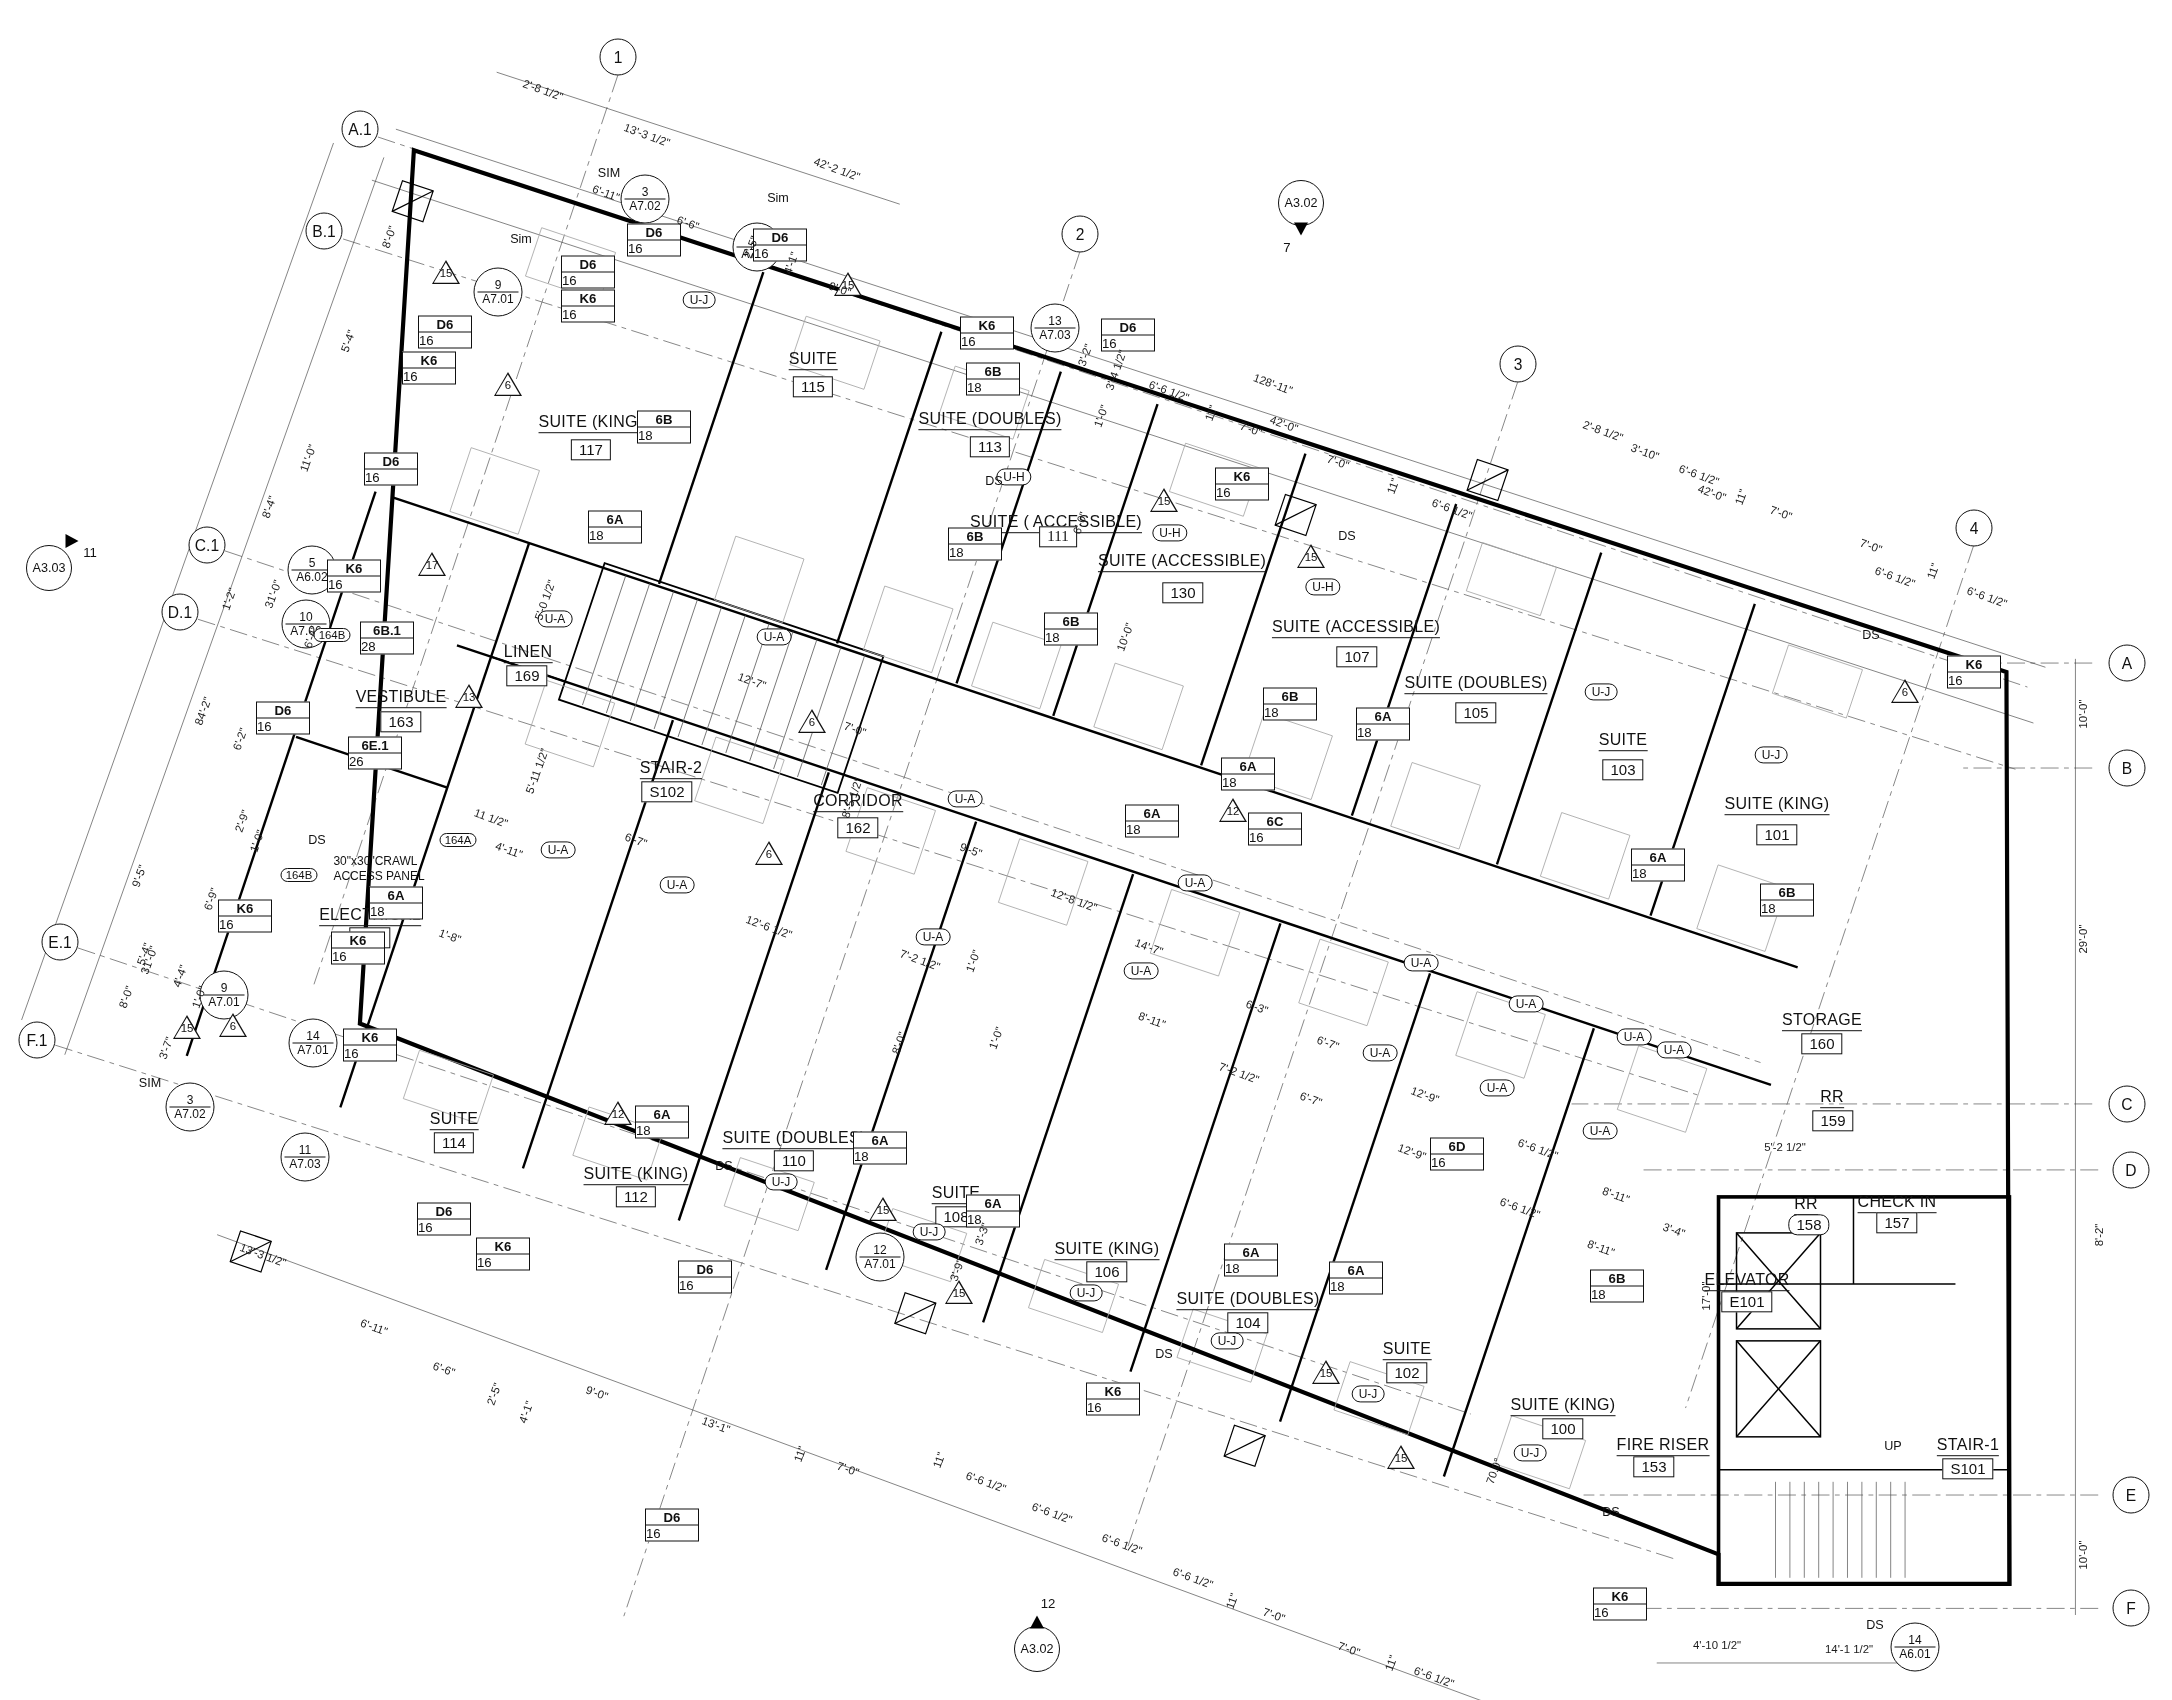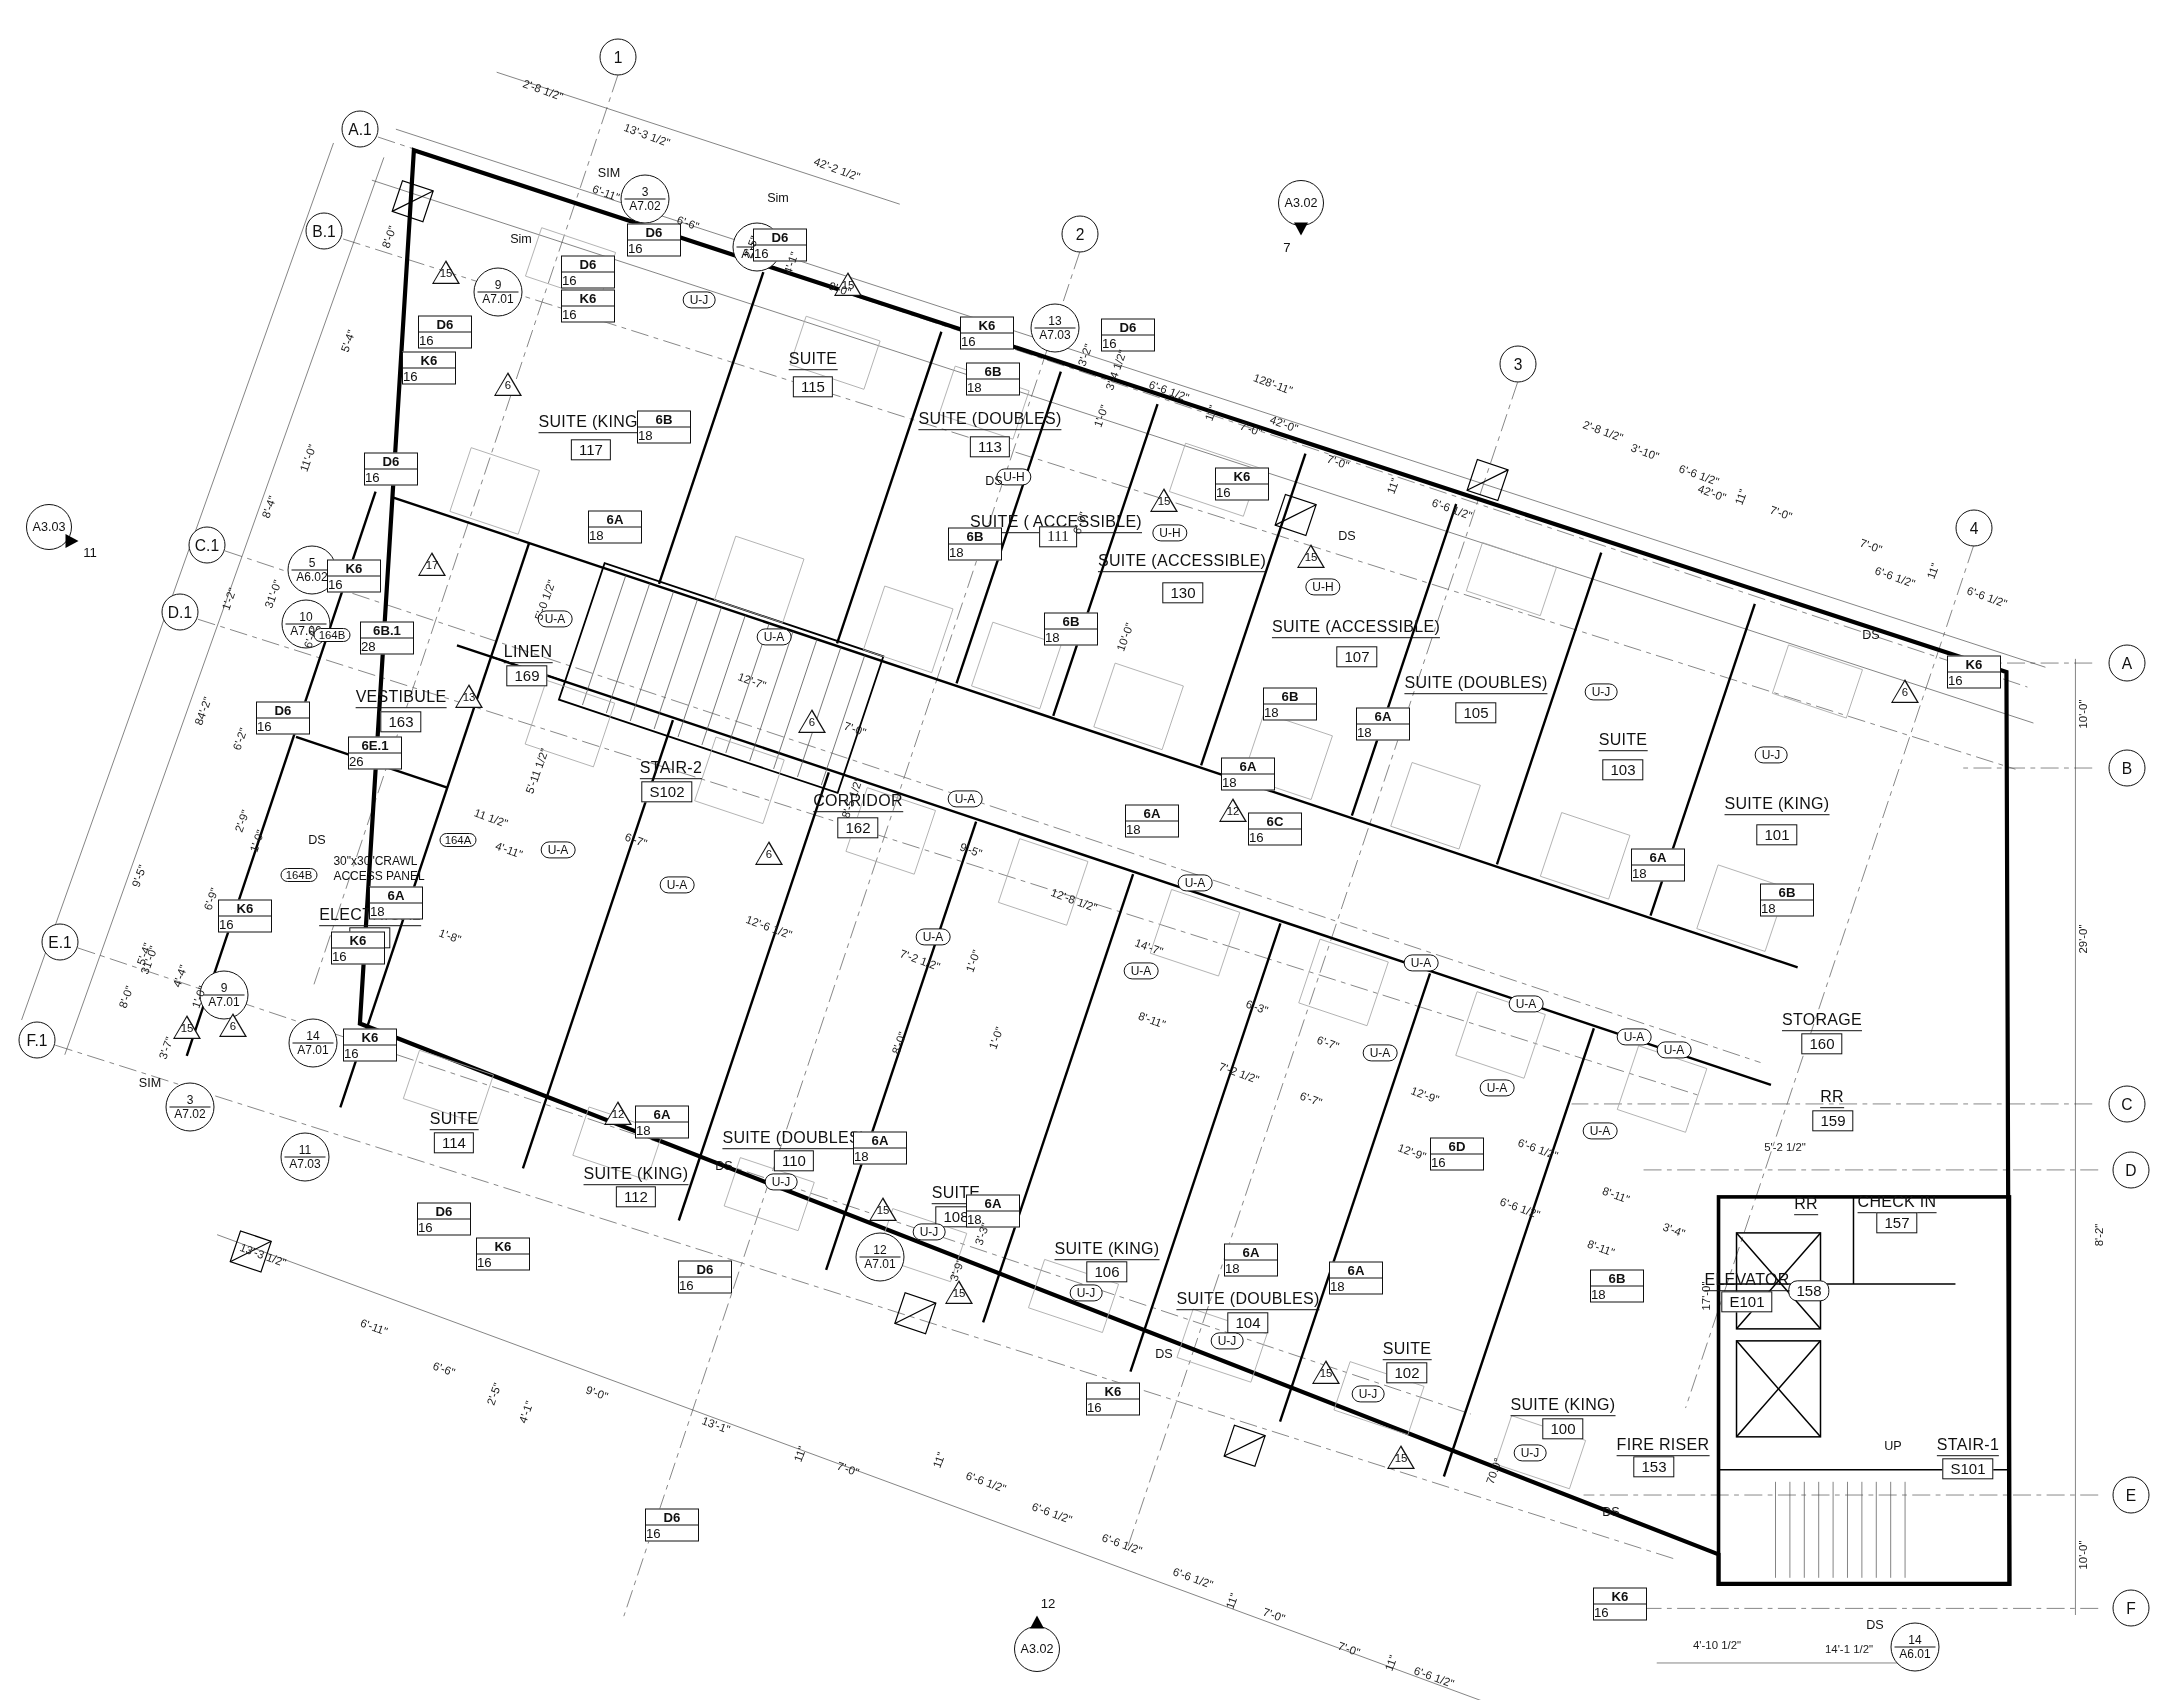"A3.03" div.smark { top: 527px -> 568px }
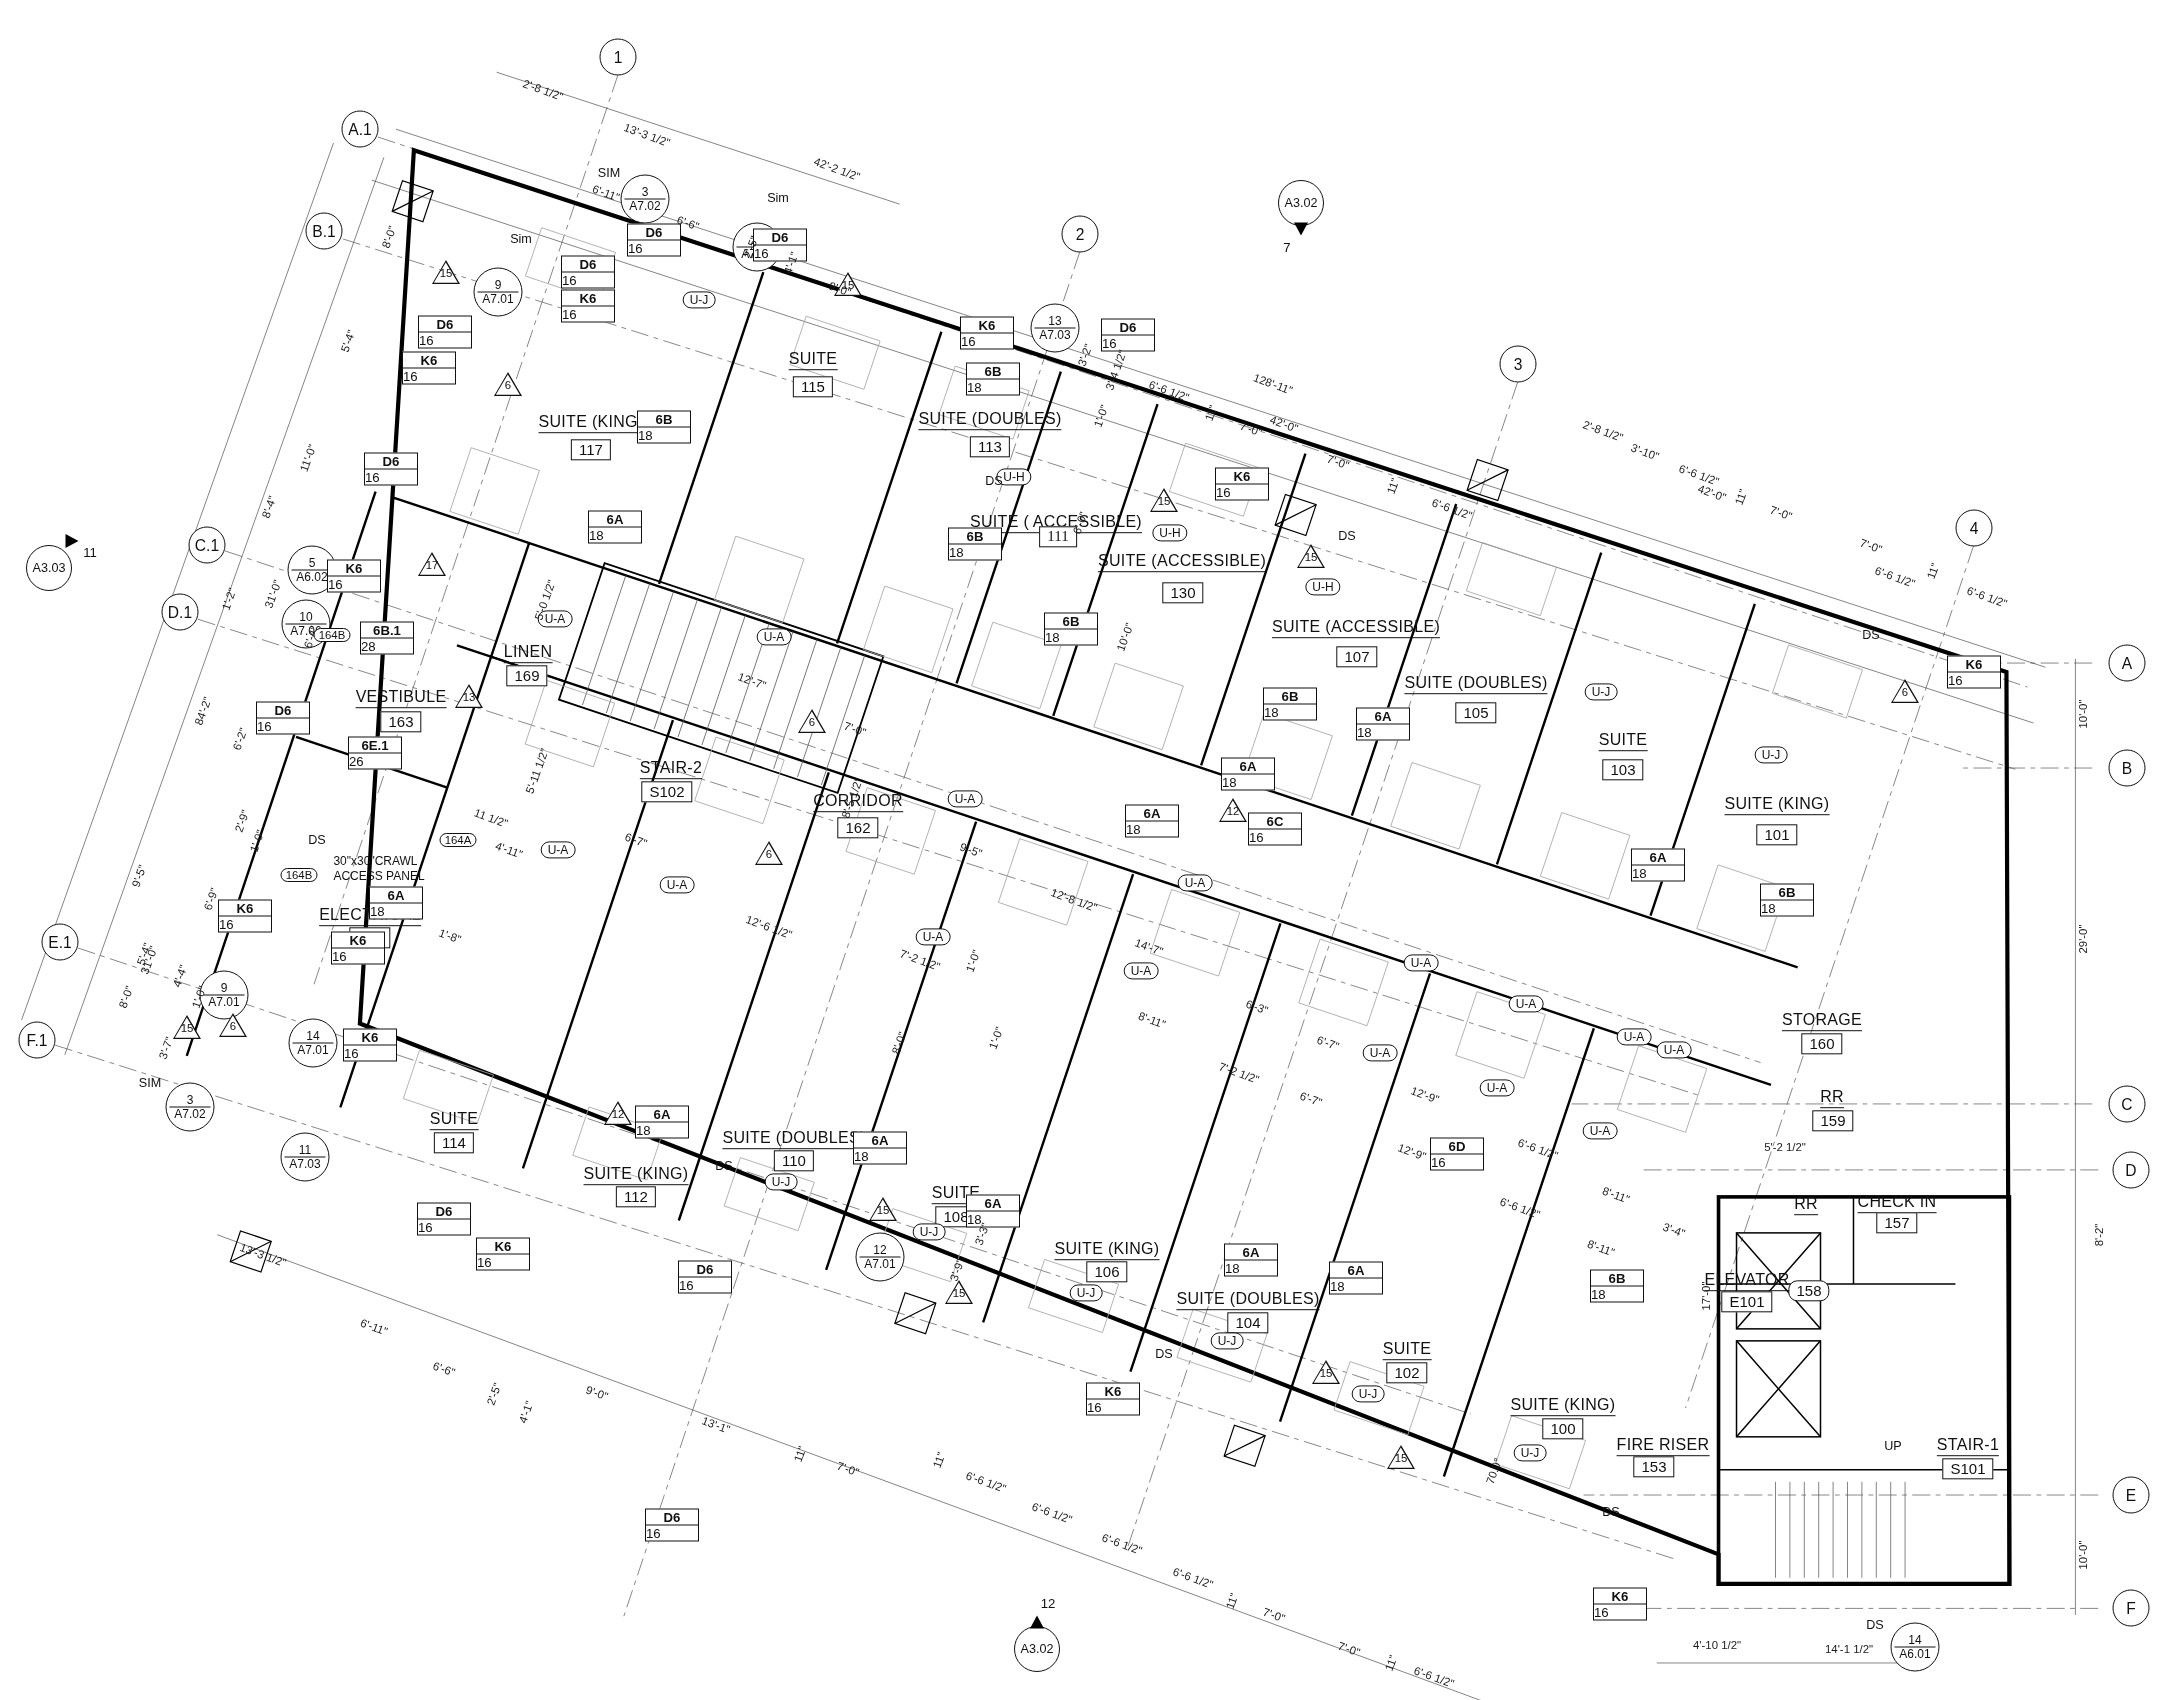"158" div.rnum { top: 1291px -> 1225px }
